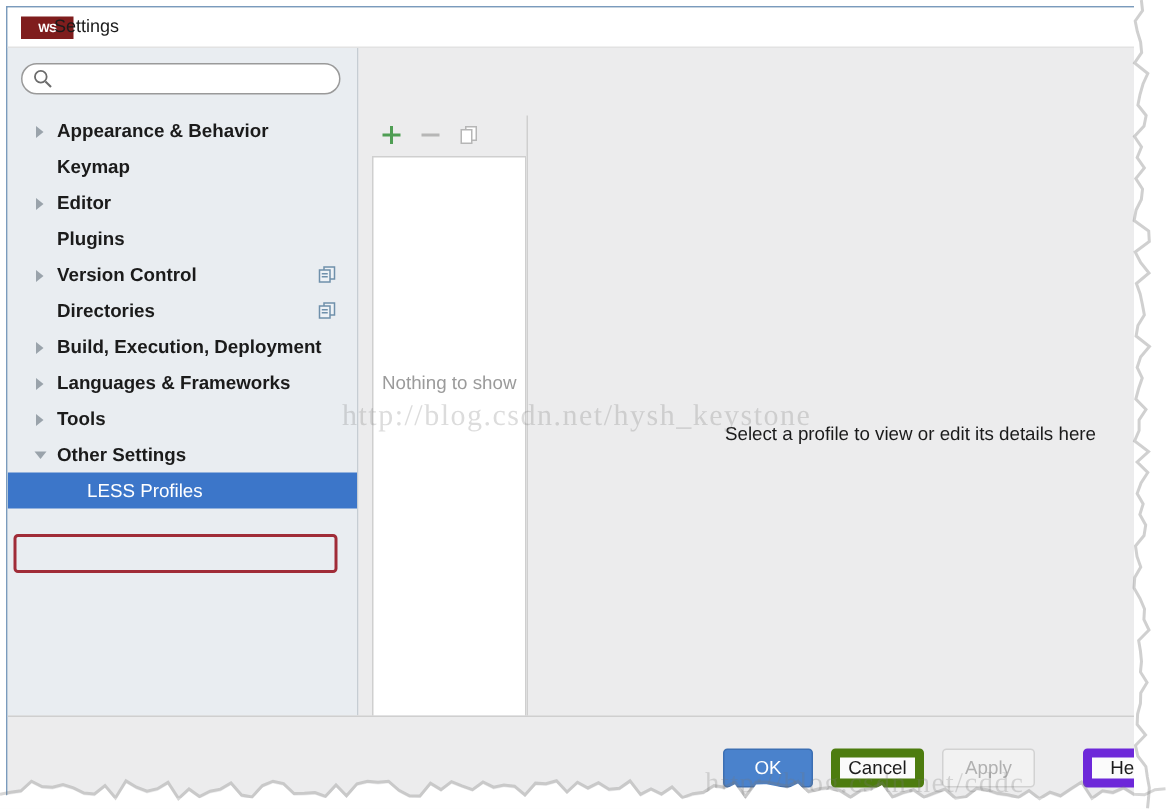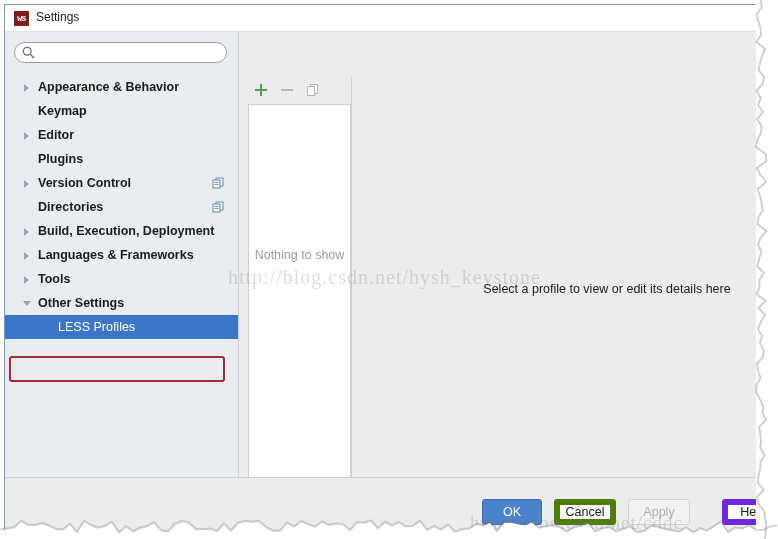"WS" #app-icon { font-family: Liberation Mono, monospace -> Liberation Sans, sans-serif; width: 15px -> 35px }
